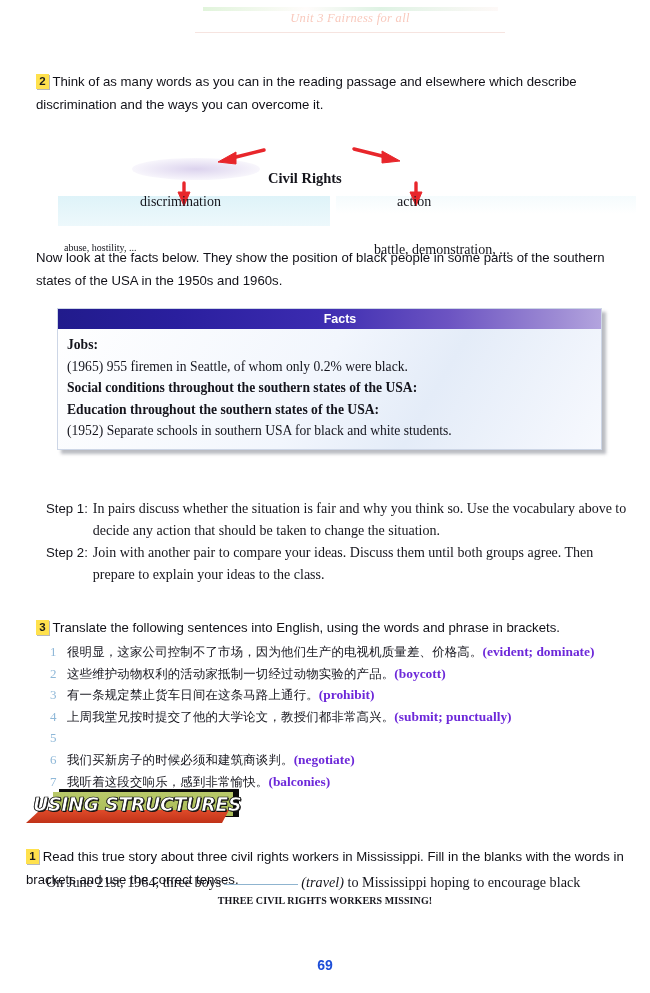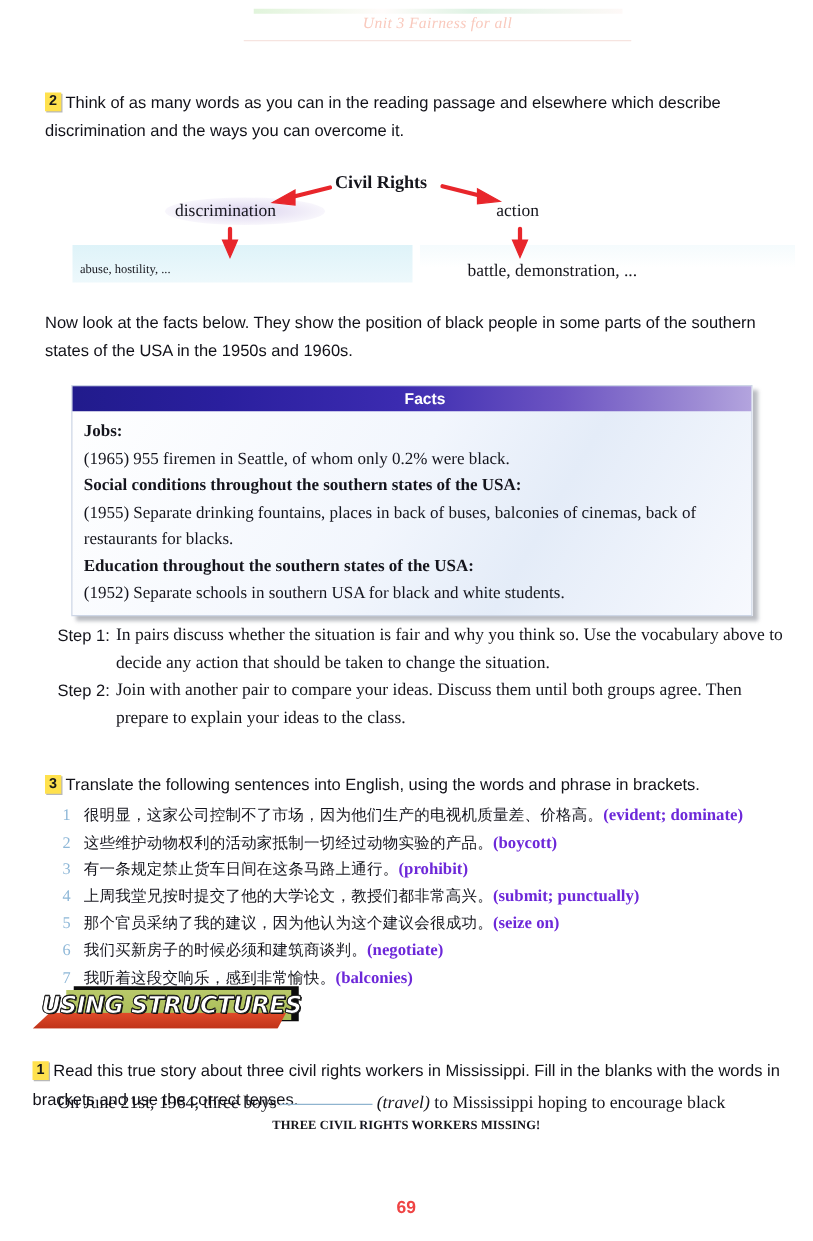"Civil Rights" .ww-label { margin-top: none -> 32px }
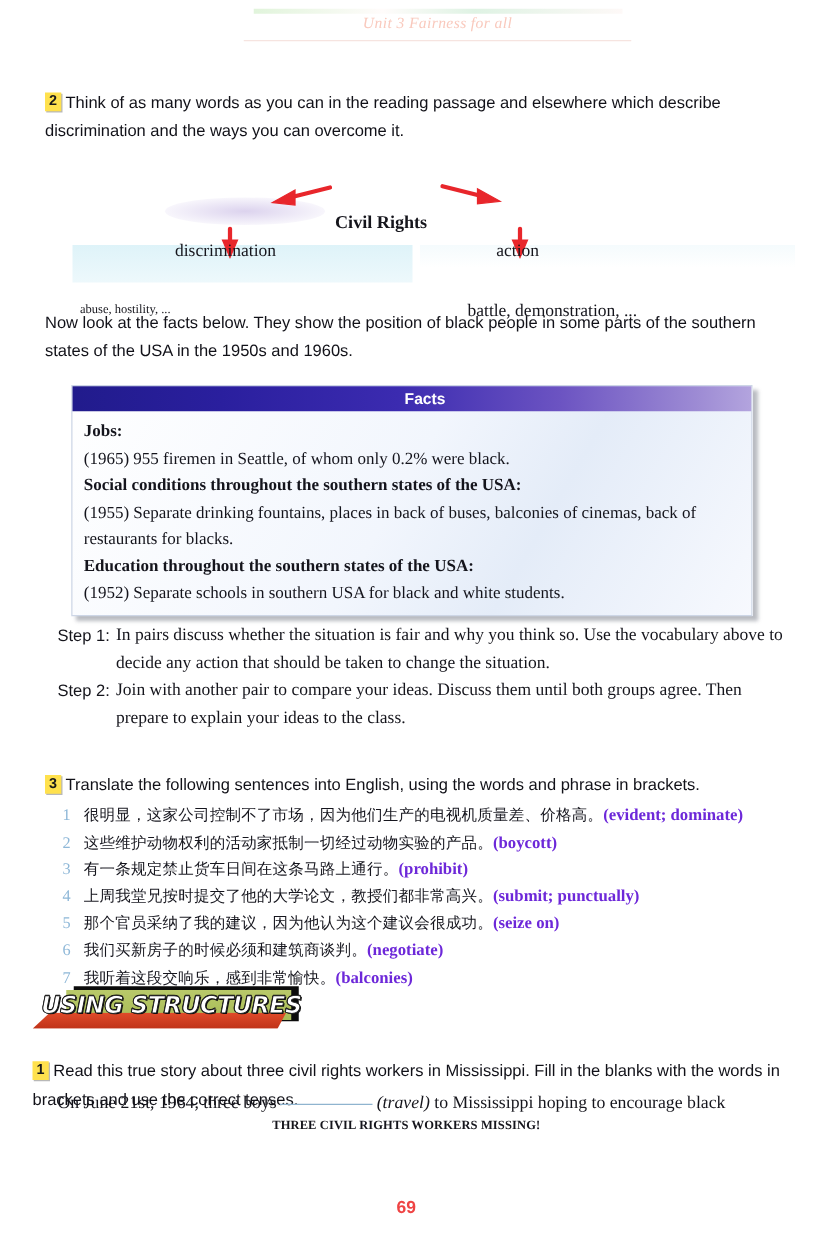"(1955) Separate drinking fountains," div.fact-text { html: <div>(1955) Separate drinking fountains, places in back of buses, balconies of cinemas, back of restaurants for blacks.</div> -> none }
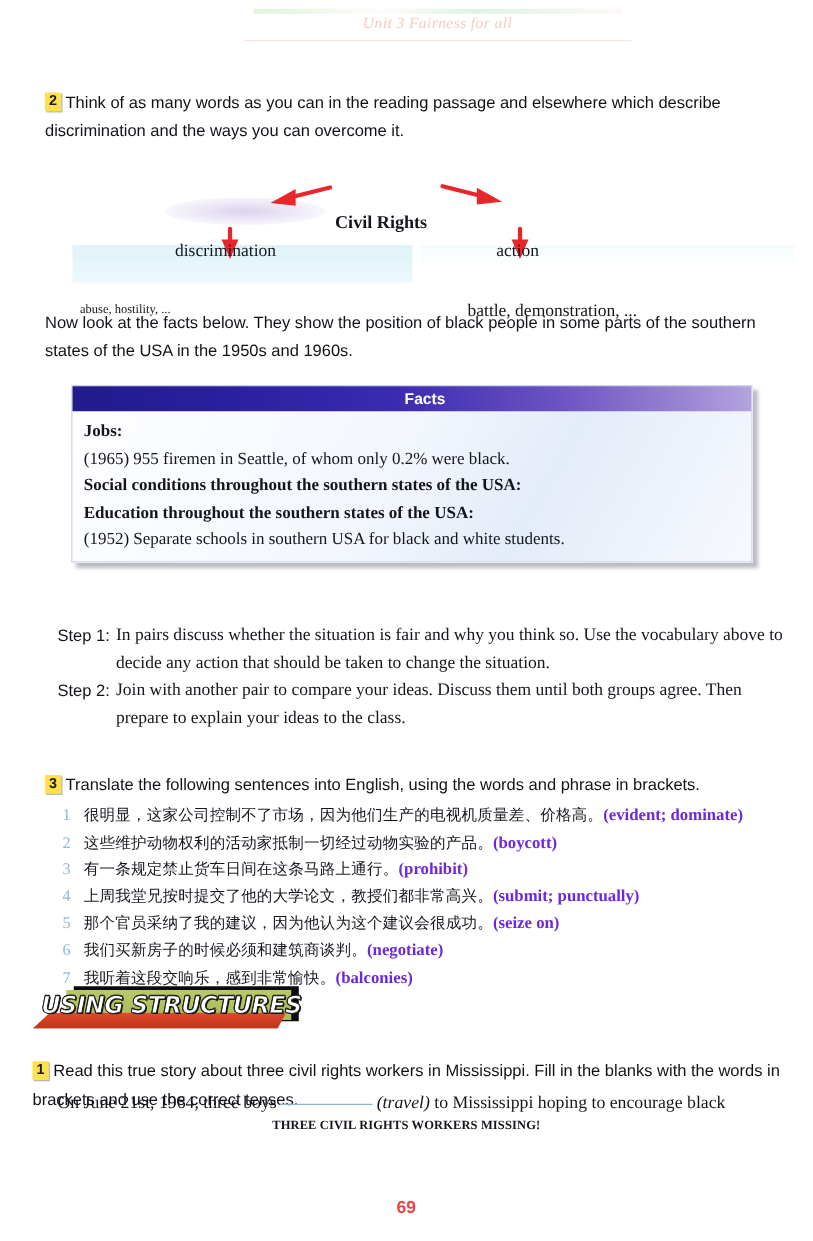"那个官员采纳了我的建议，因为他认为这个建议会很成功。(seize on)" span { html: <span><span>那个官员采纳了我的建议，因为他认为这个建议会很成功。</span><span>(seize on)</span></span> -> none }
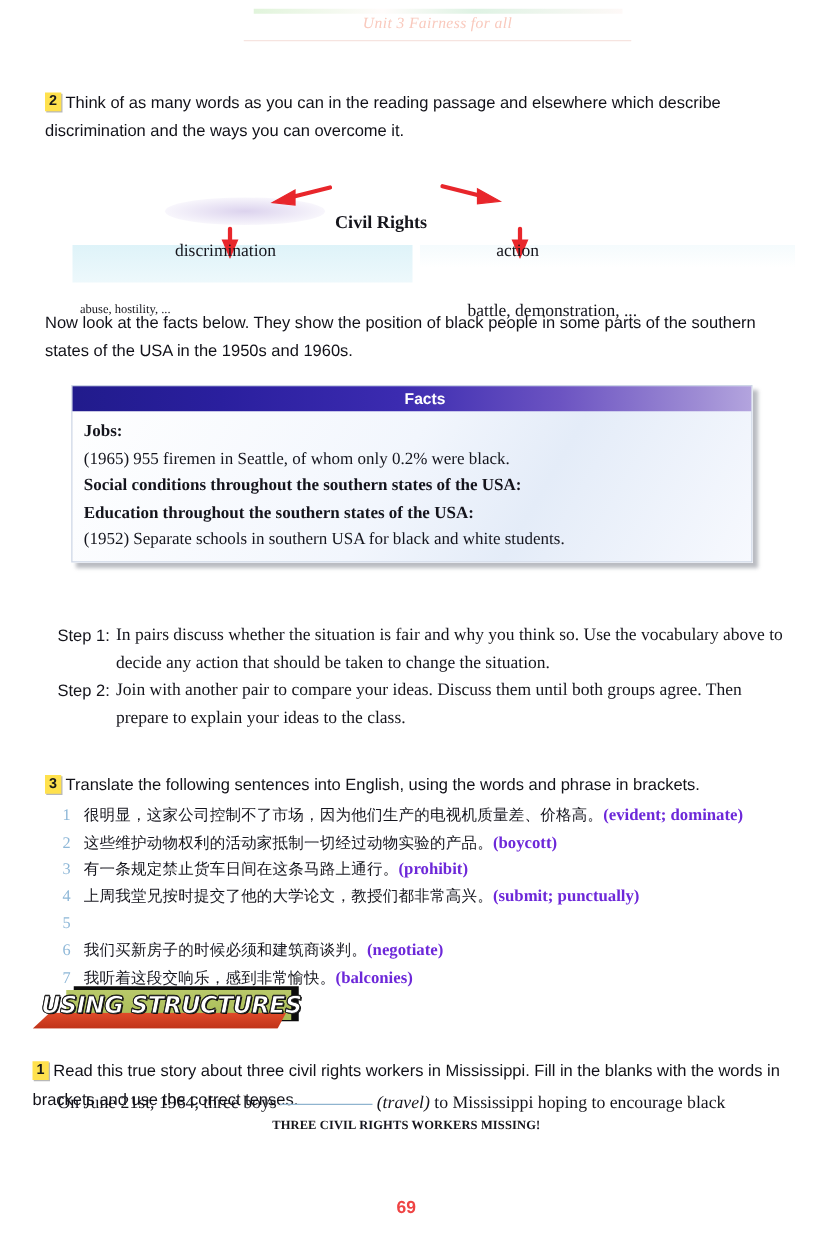"69" #folio { color: #ef4444 -> #1d4ed8 }
